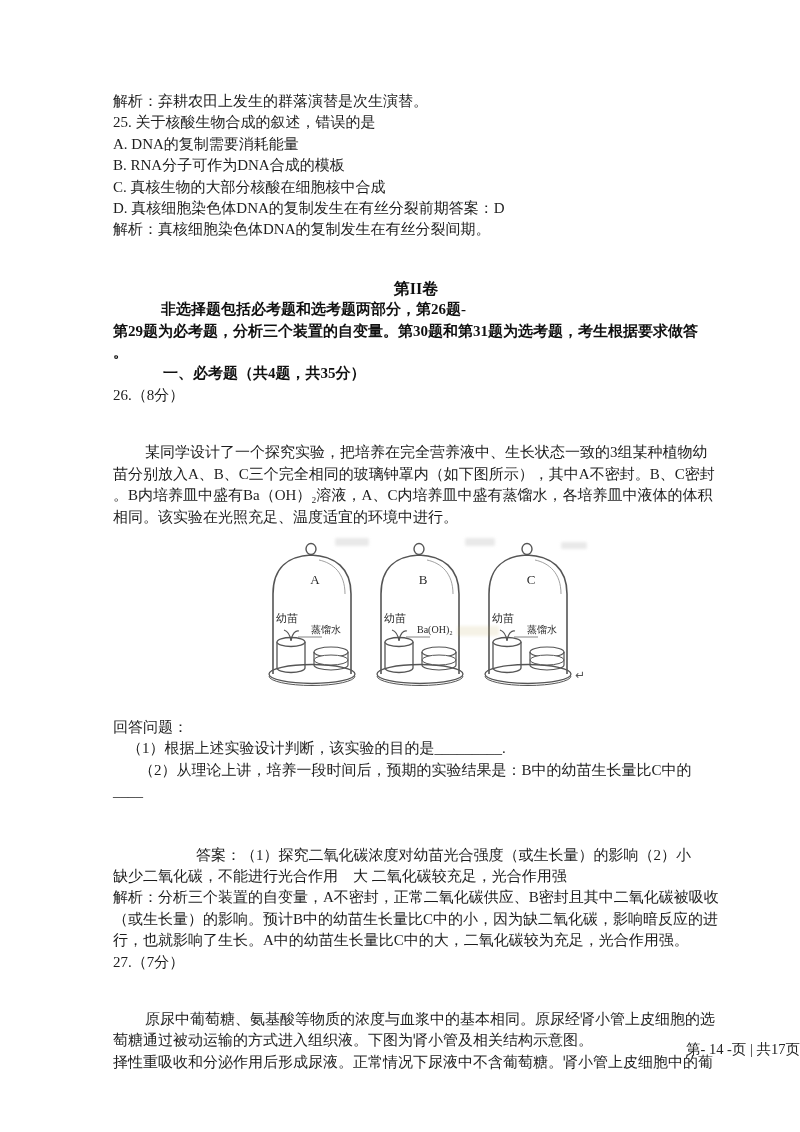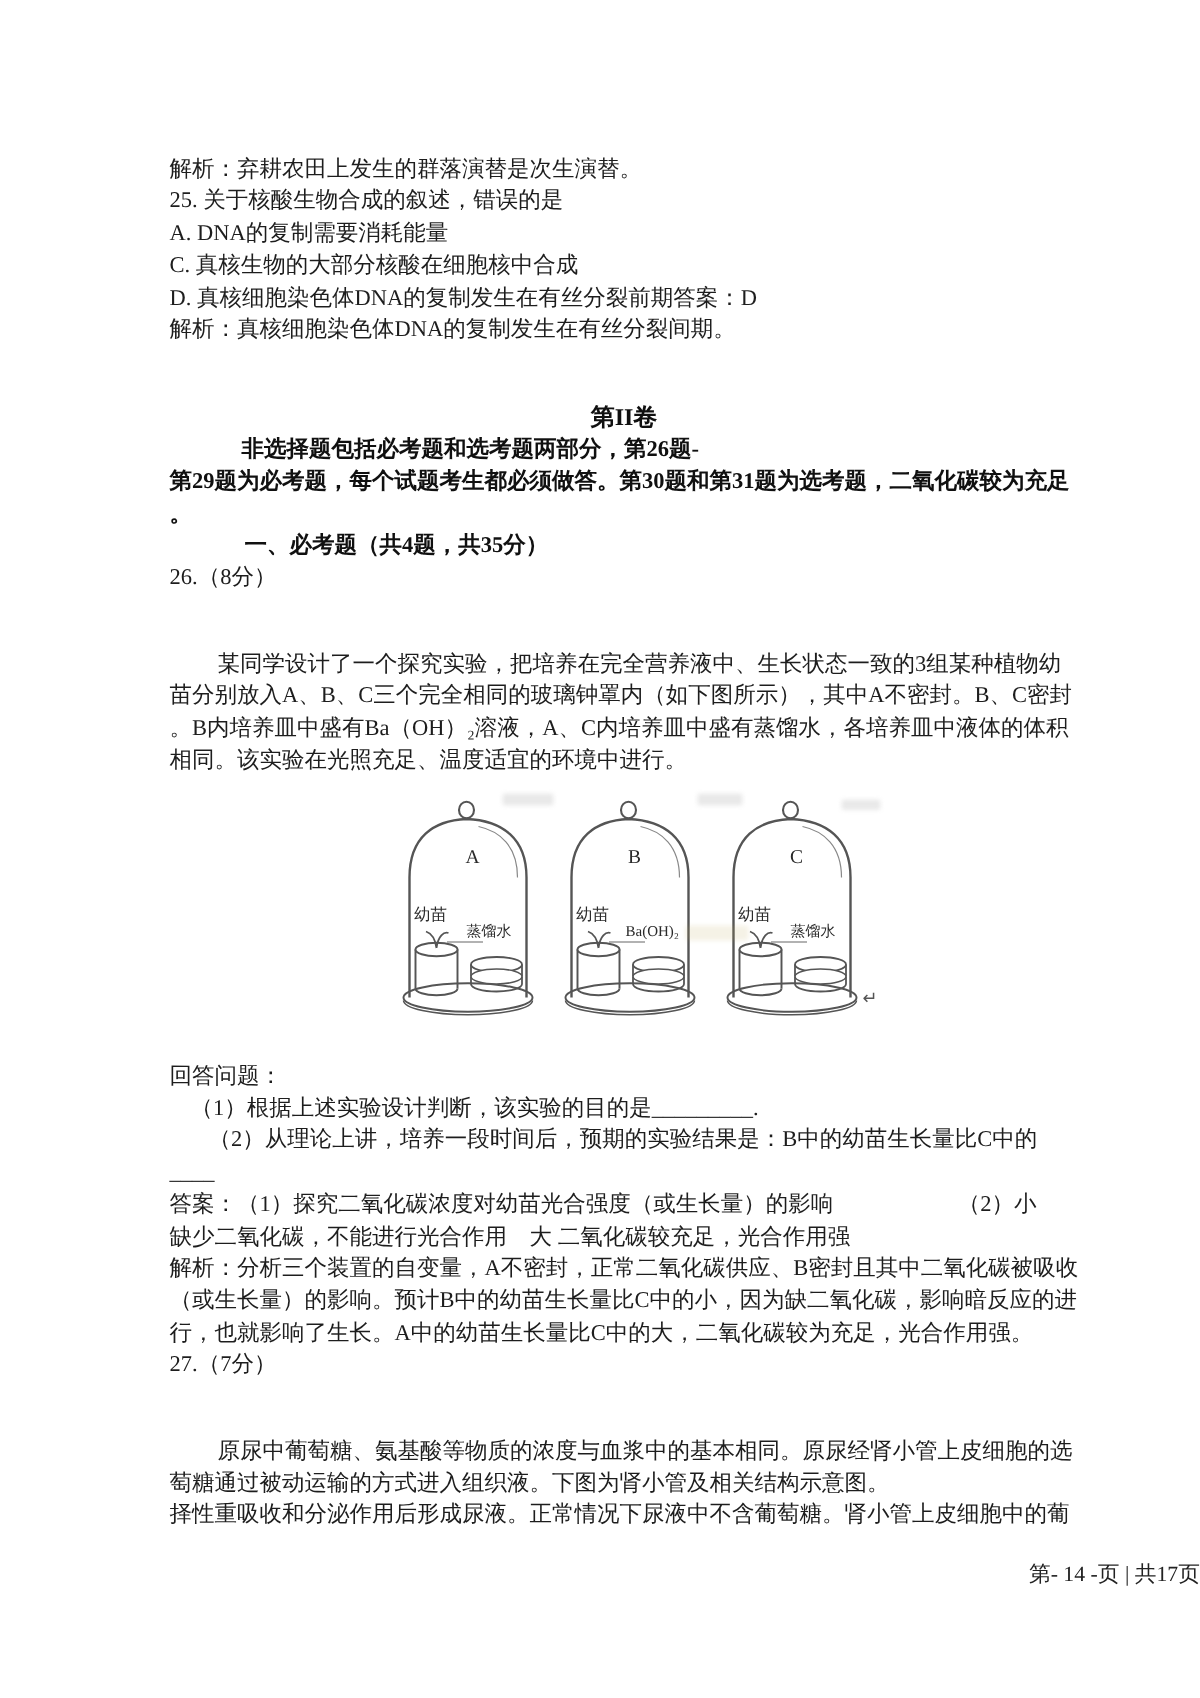"解析：弃耕农田上发生的群落演替是次生演替。" .content { top: 103px -> 91px }
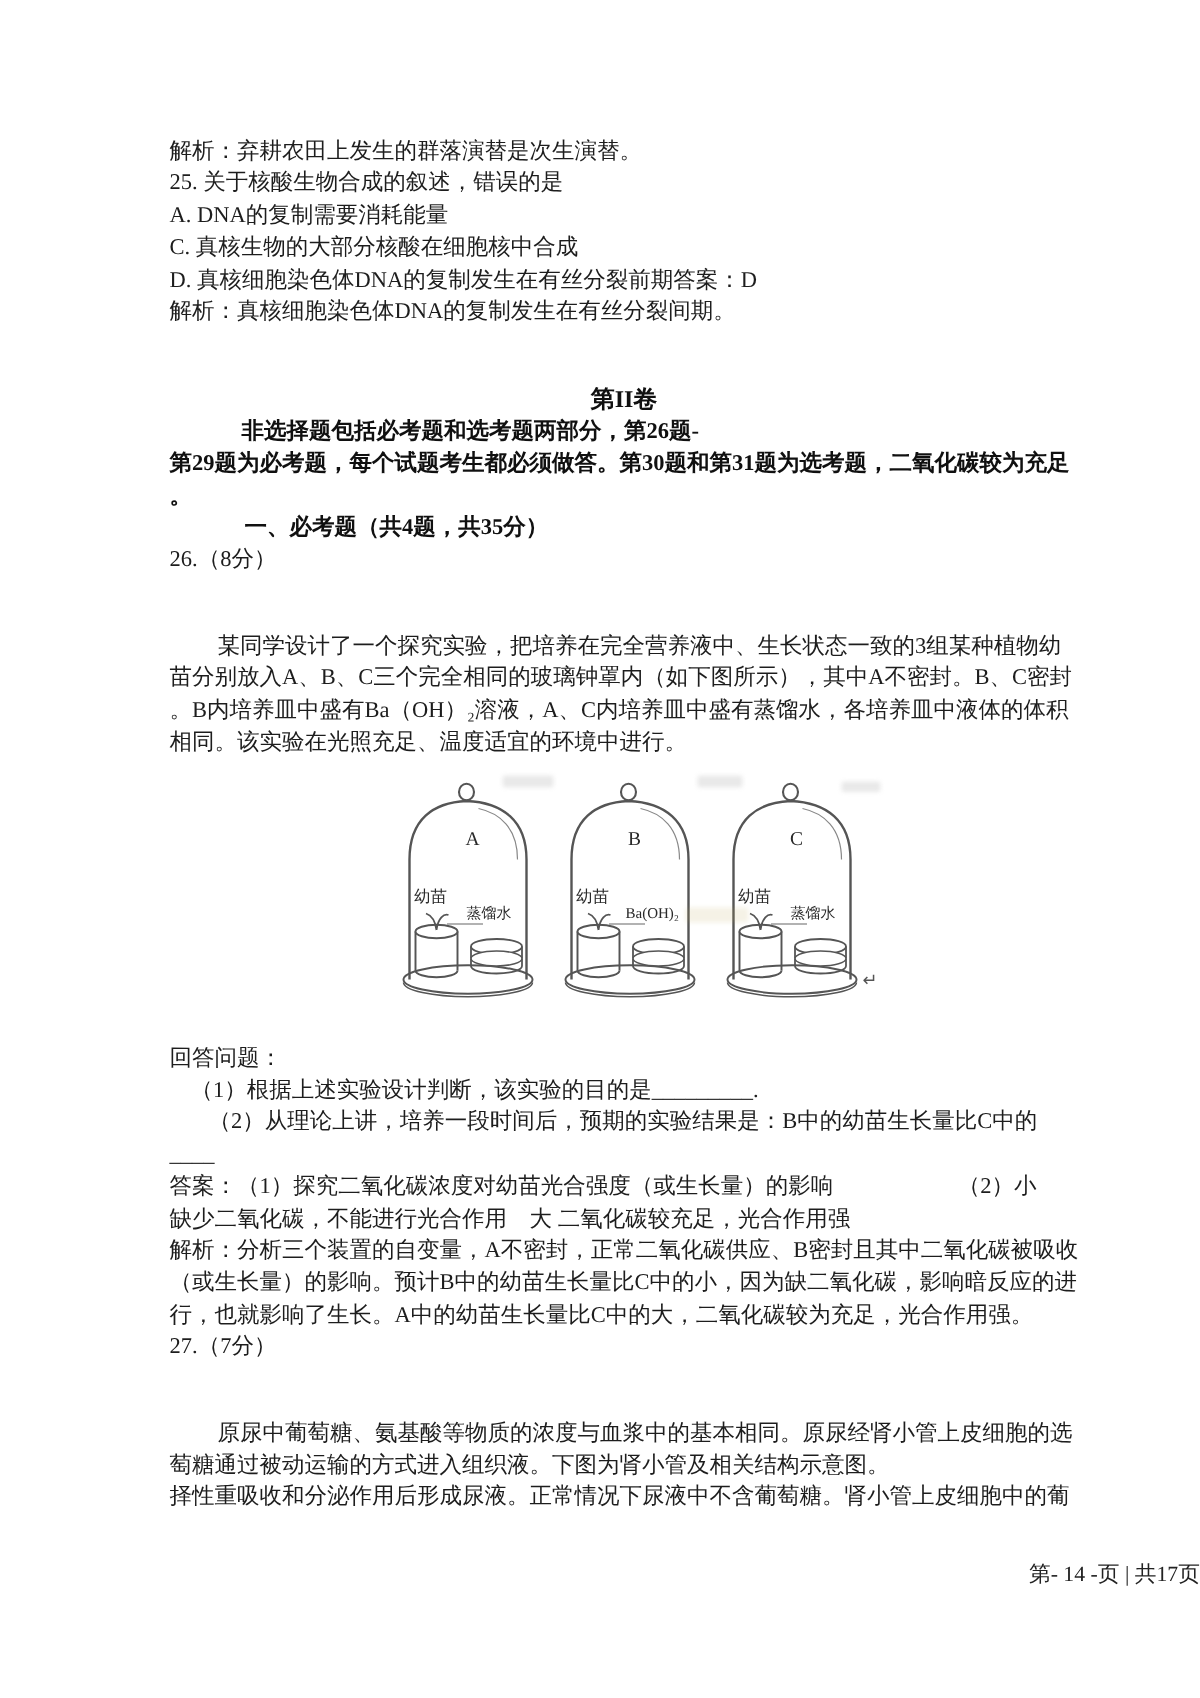"B. RNA分子可作为DNA合成的模板" div.line { html: none -> <div>B. RNA分子可作为DNA合成的模板</div> }
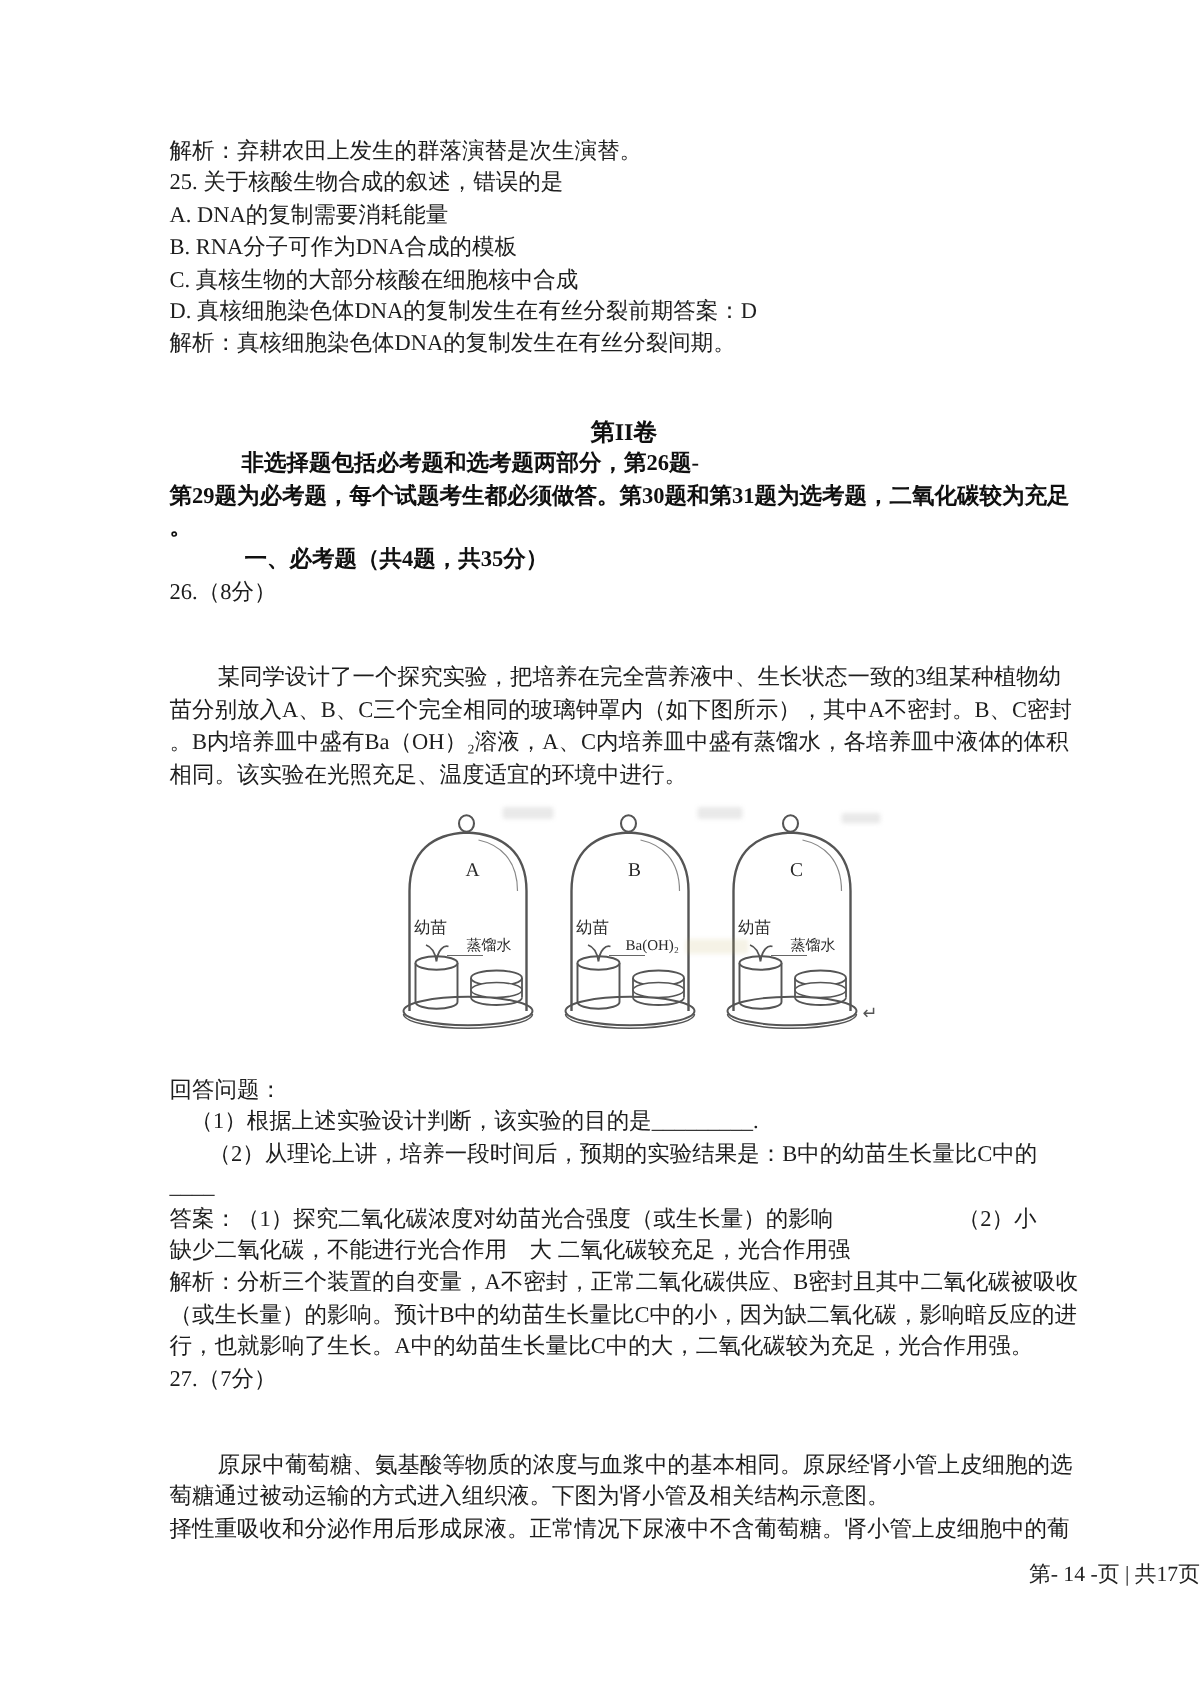"第29题为必考题，每个试题考生都必须做答。第30题和第31题为选考题，二氧化碳较" div.line { text: 每个试题考生都必须做答。第30题和第31题为选考题，二氧化碳较为充足 -> 分析三个装置的自变量。第30题和第31题为选考题，考生根据要求做答 }
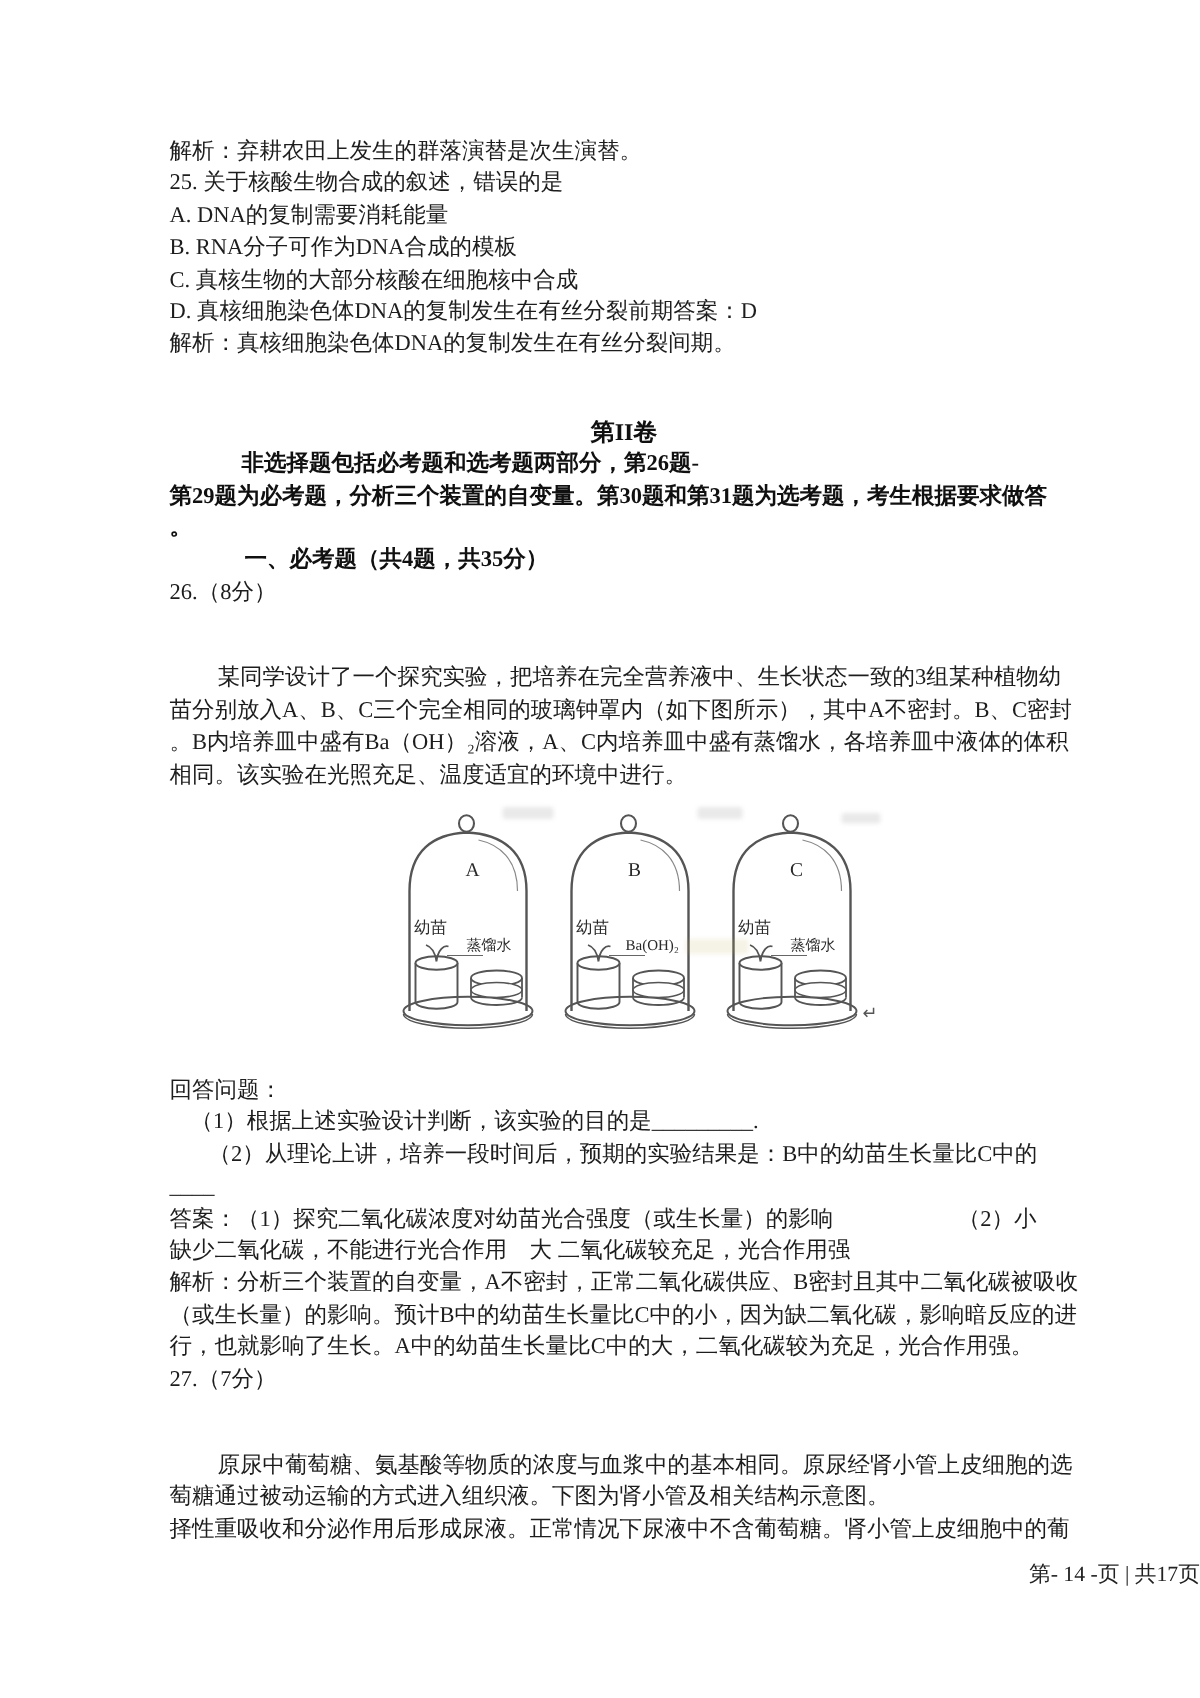"答案：（1）探究二氧化碳浓度对幼苗光合强度（或生长量）的影响" .answer-flex { justify-content: space-between -> flex-end; margin-top: none -> 42px }
